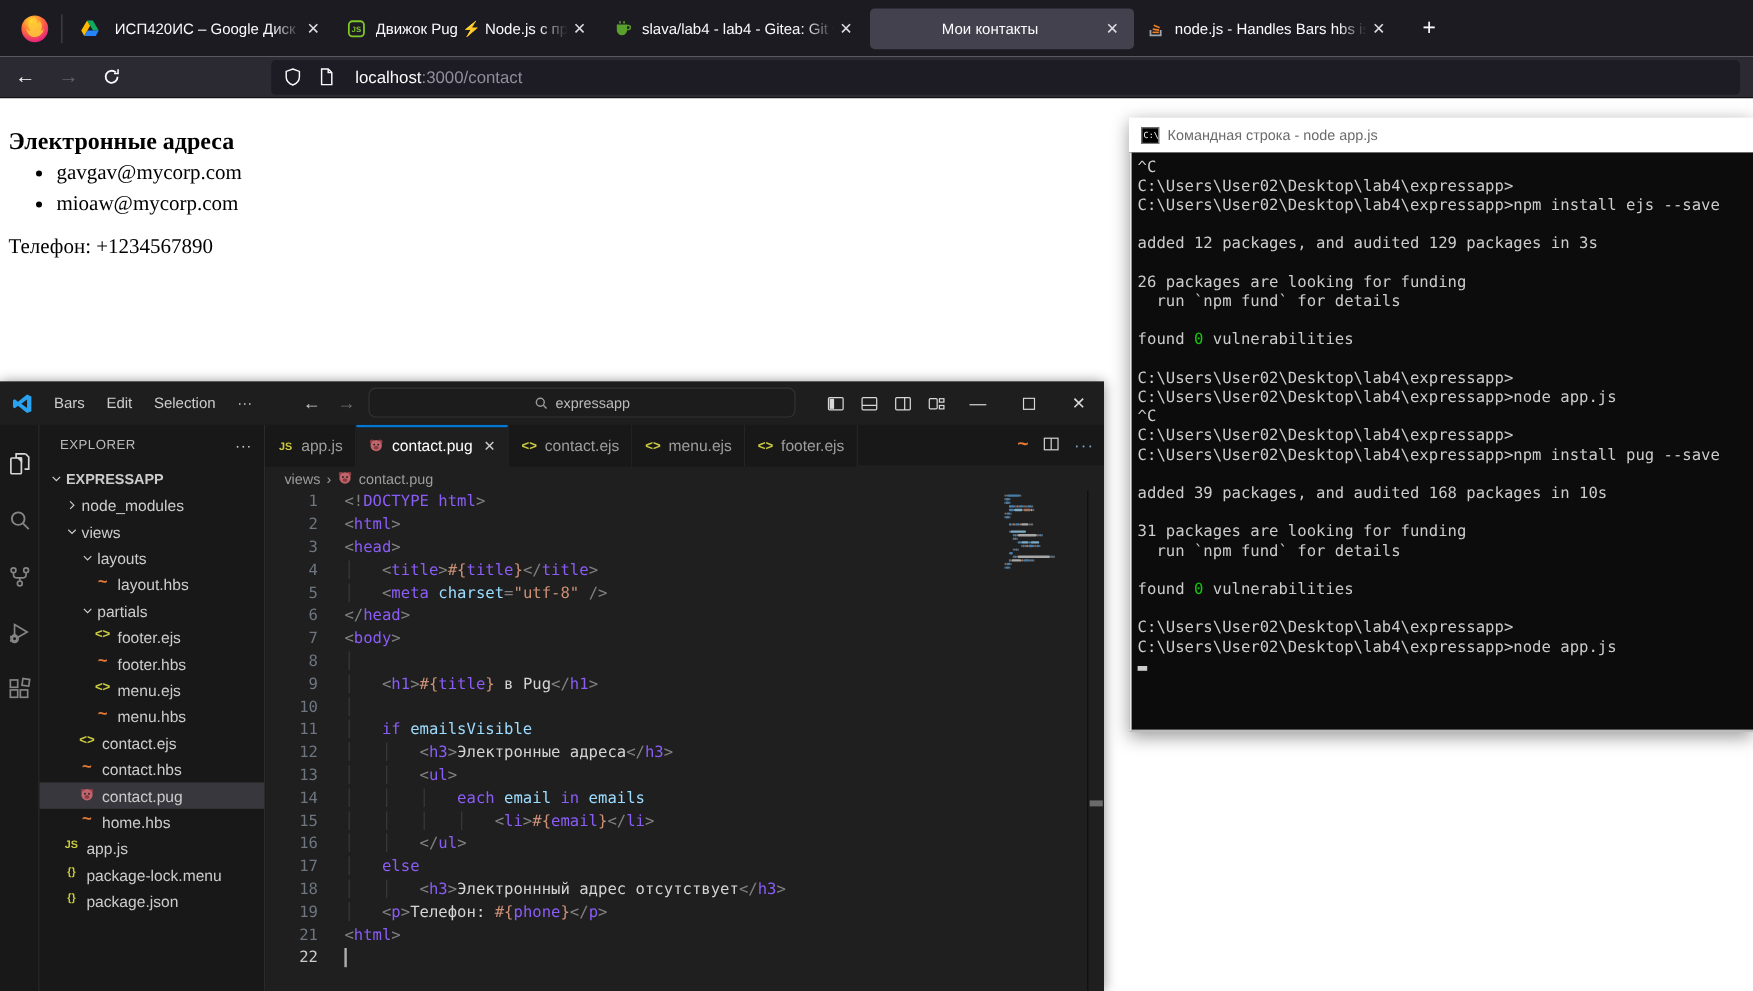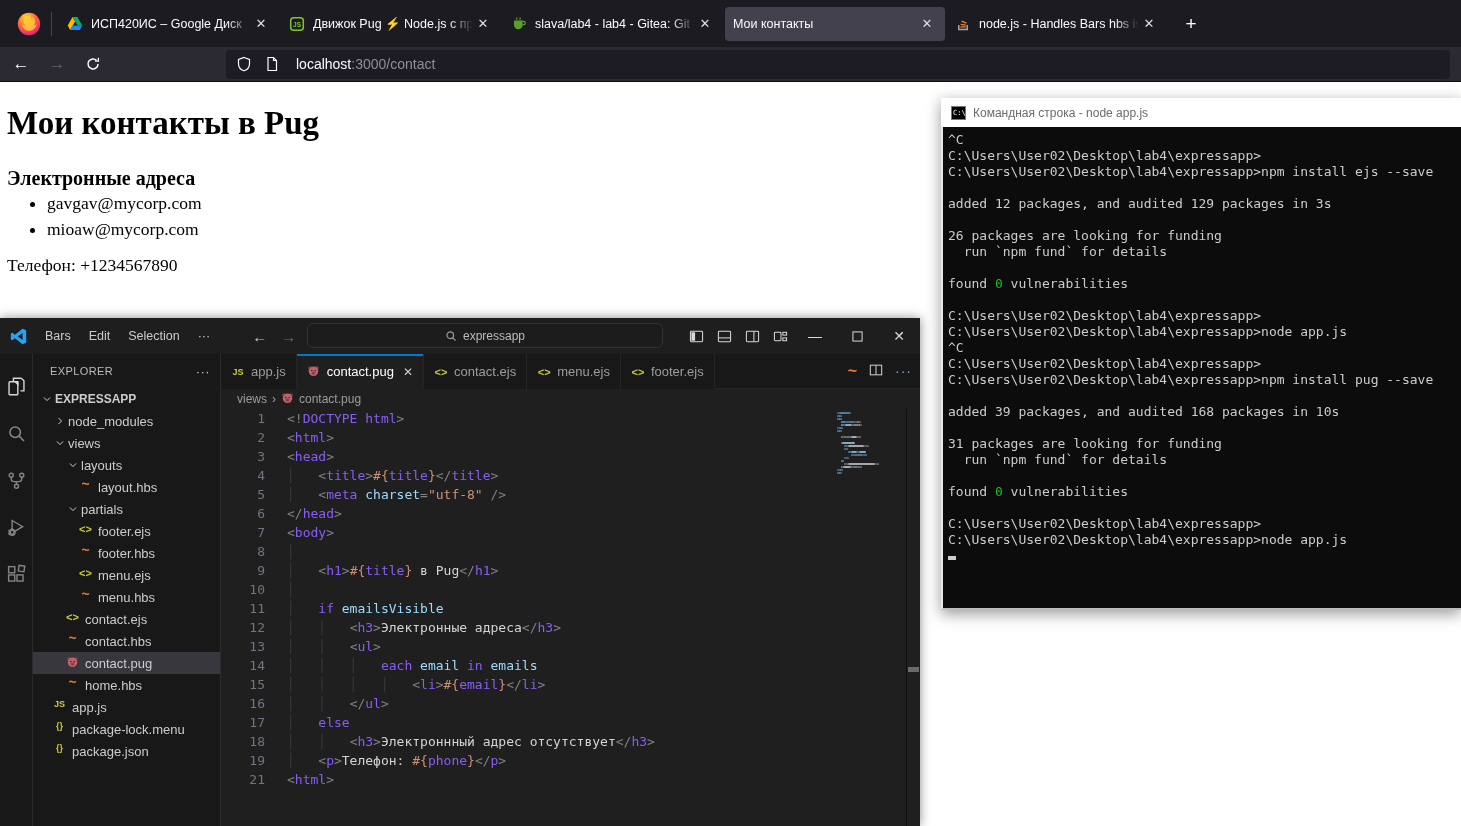"ИСП420ИС – Google Диск" .fx-tab { text-align: none -> center }
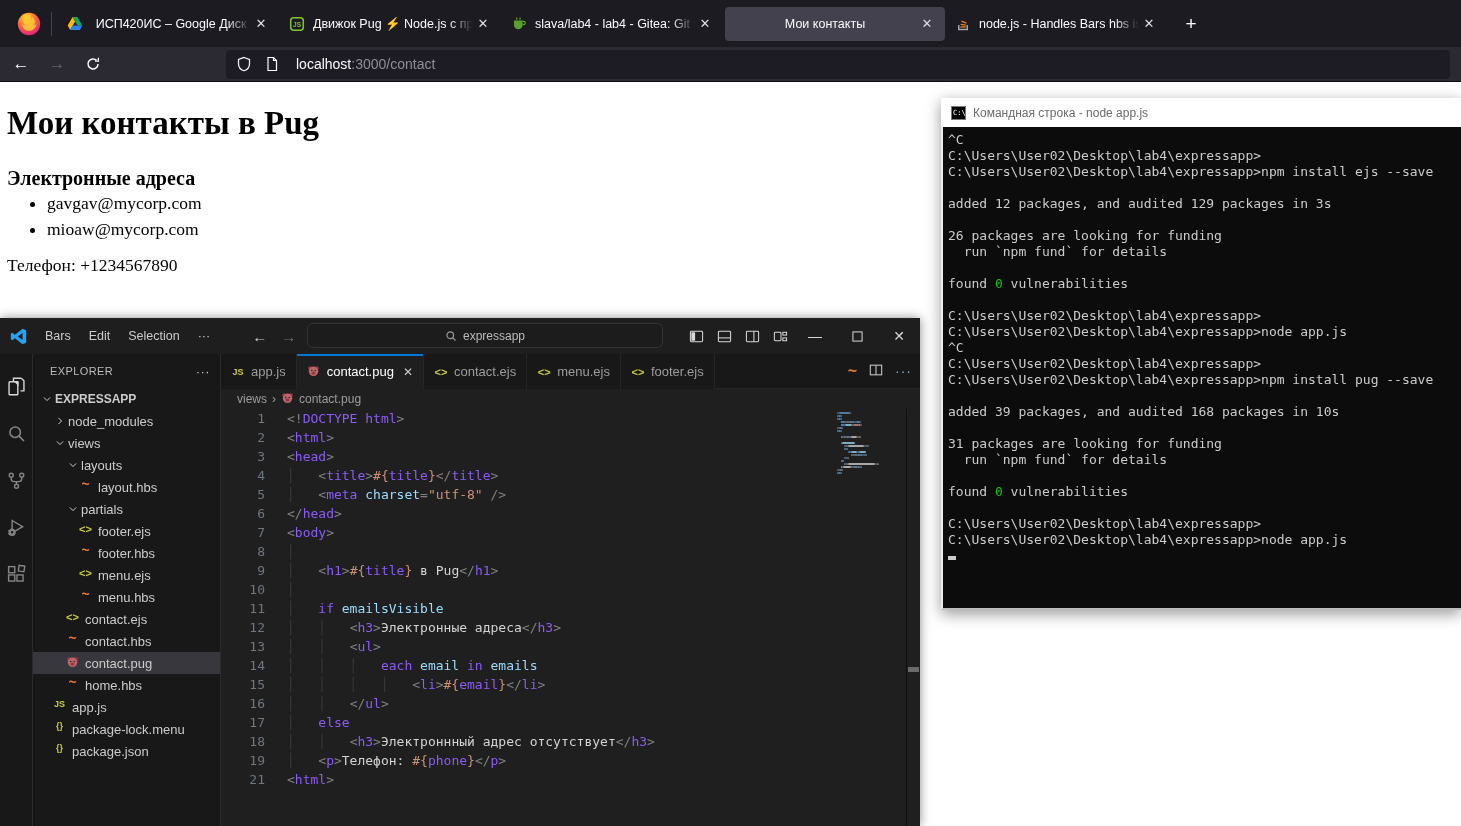"Мои контакты в Pug" h1 { html: <h1>Мои контакты в Pug</h1> -> none }
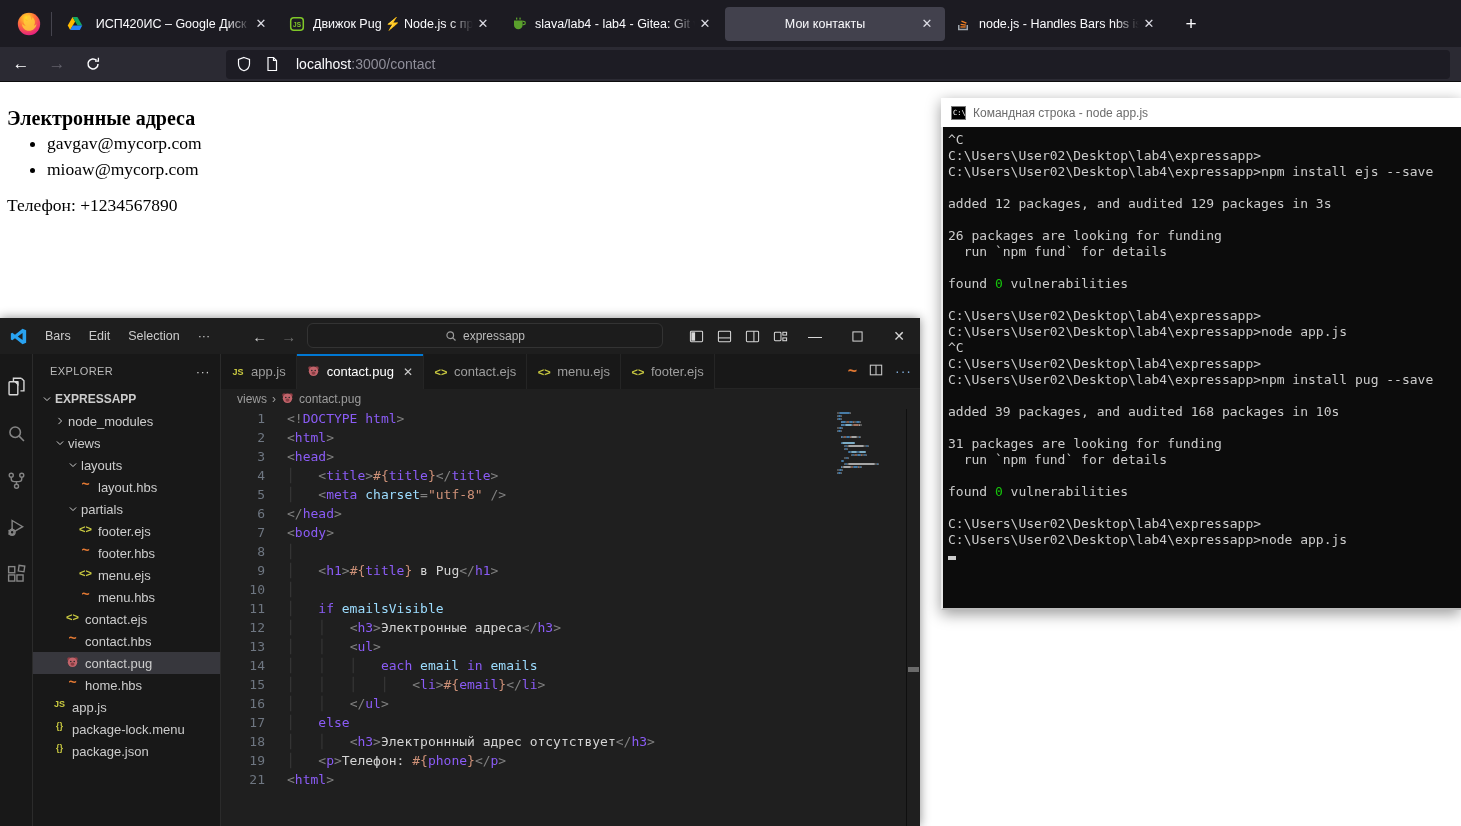"22" div.codeline { html: none -> <div><span>22</span><span></span></div> }
